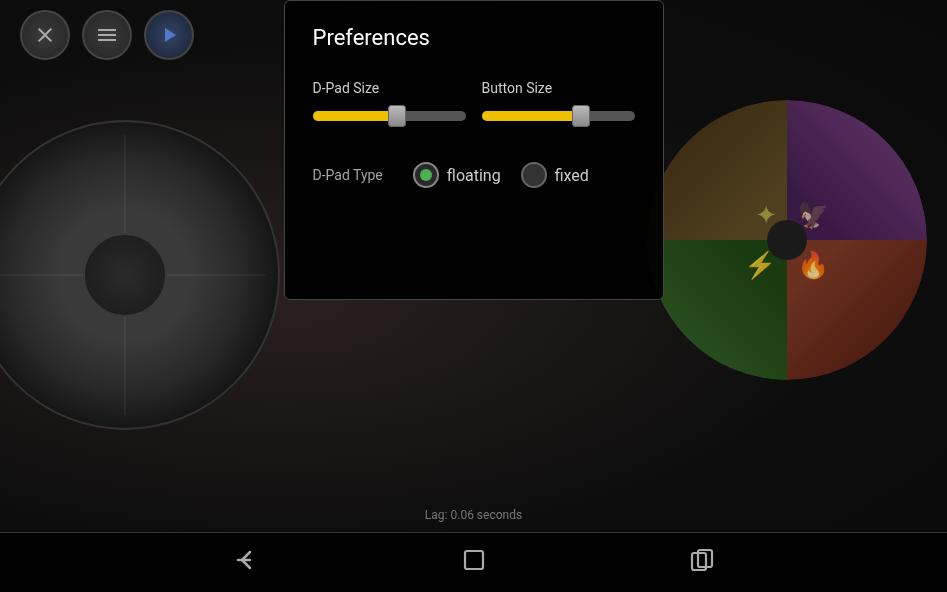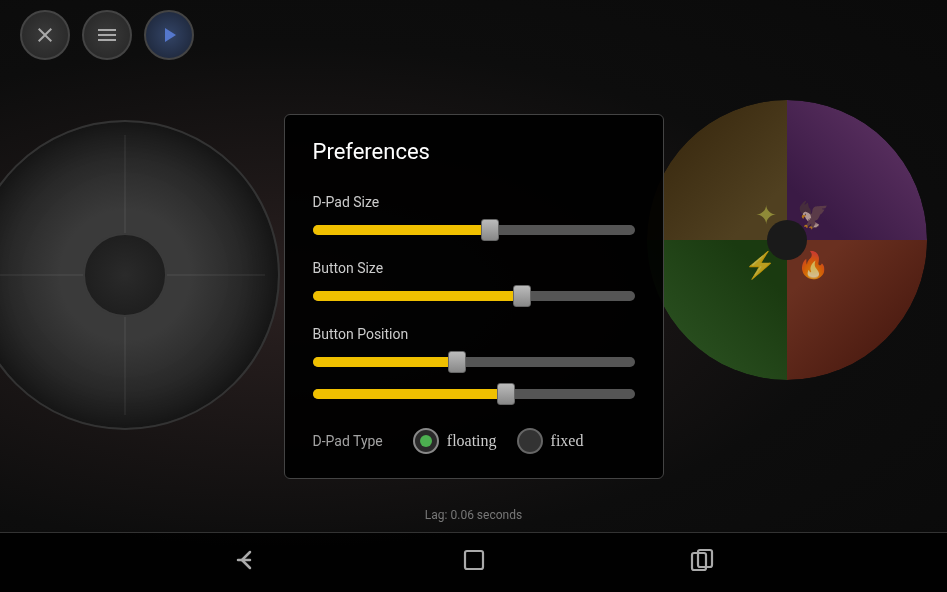"Preferences" .dialog-overlay { align-items: center -> flex-start }
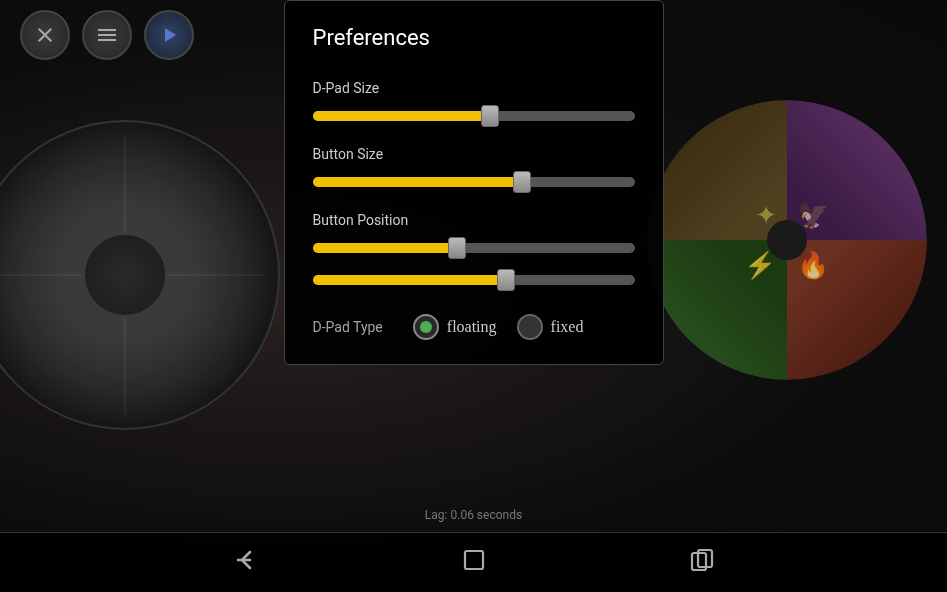"D-Pad Size" .prefs-grid { gap: 0 16px -> 12px 16px; grid-template-columns: 1fr -> 1fr 1fr }
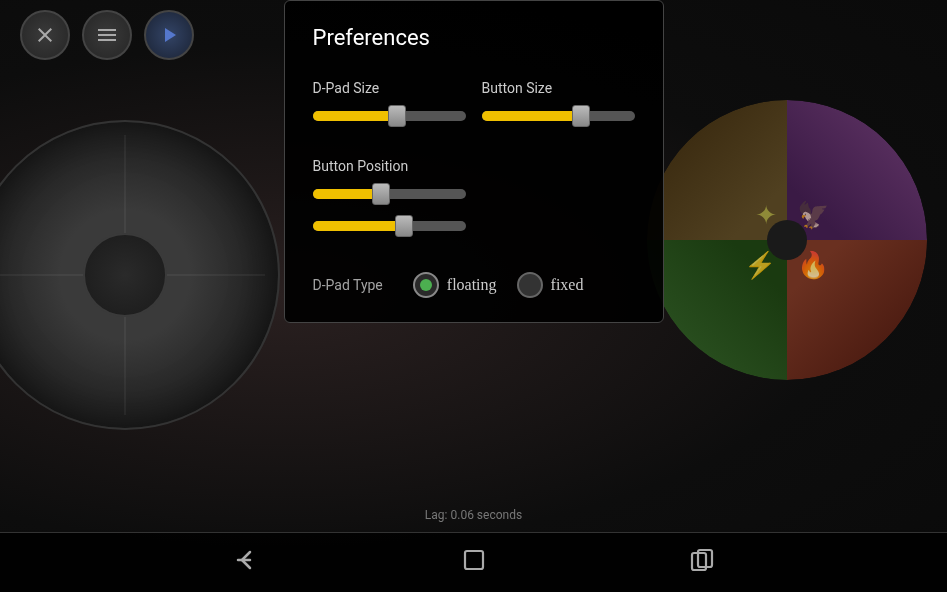"Button Position" div { html: <div> <div>Button Position</div> <div> <div> <div></div> <div></div> </div> </div> <div> <div> <div></div> <div></div> </div> </div> </div> -> none }
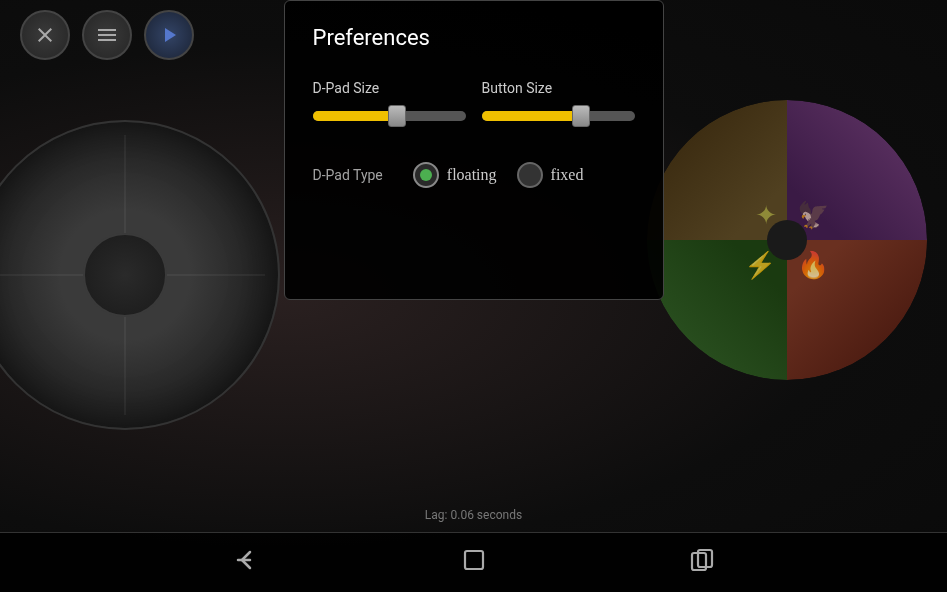"floating" .radio-option { font-family: Liberation Serif, serif -> none }
